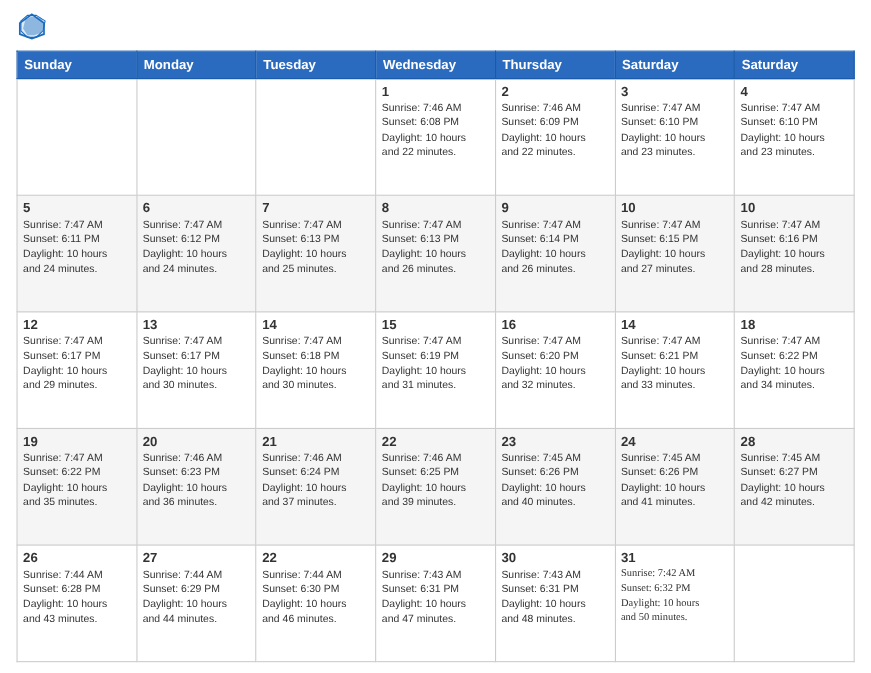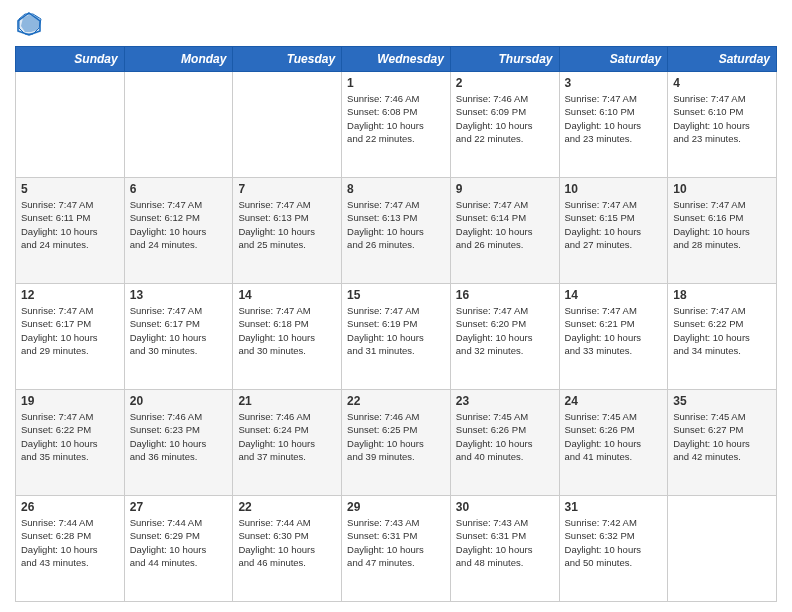"Sunday" .calendar th { font-style: italic -> none; text-align: right -> left }
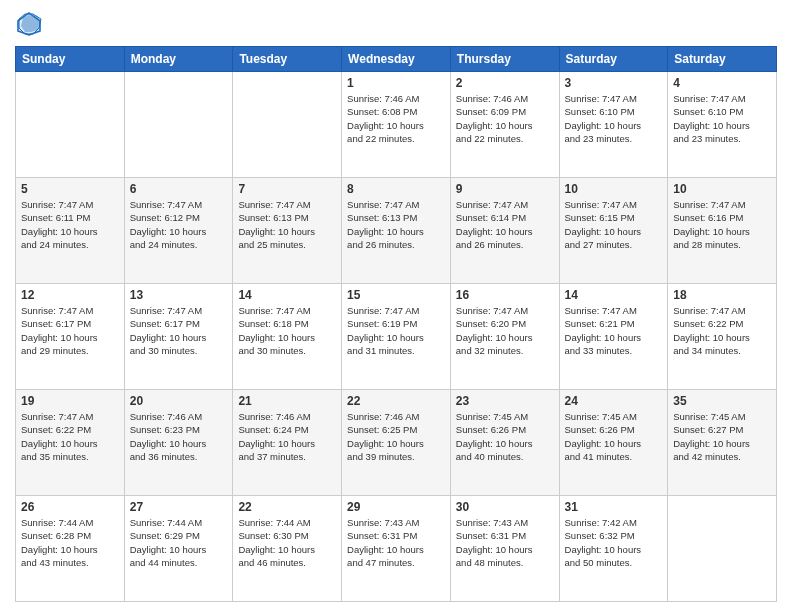"35" span.day-num { text: 35 -> 28 }
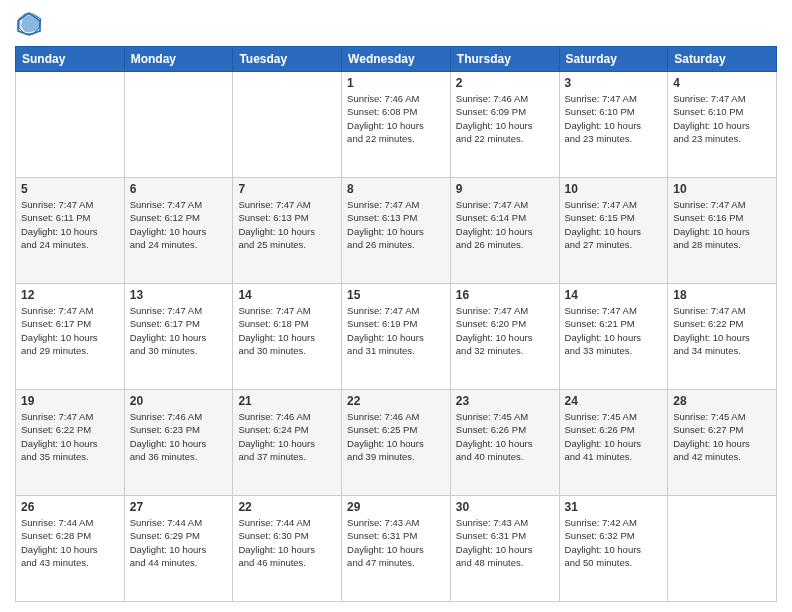"Sunrise: 7:42 AM" div.day-info { font-family: none -> Liberation Serif, serif }
